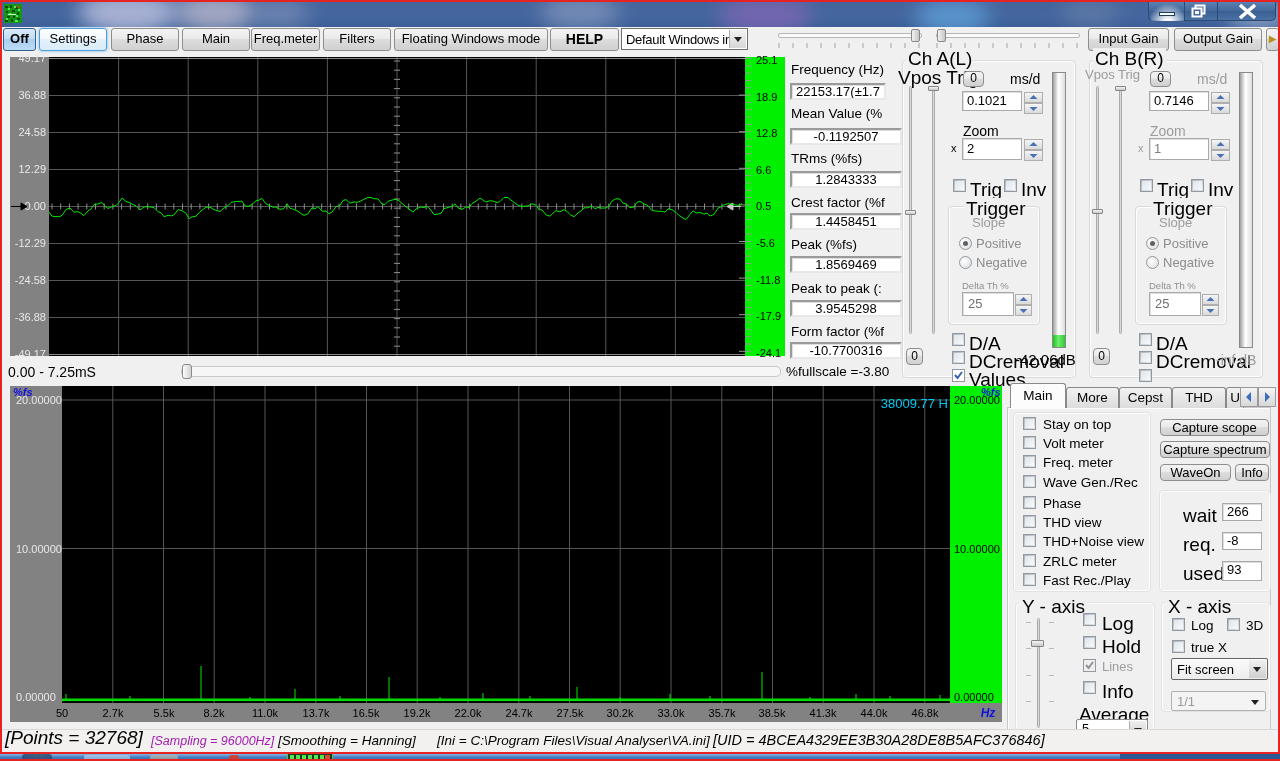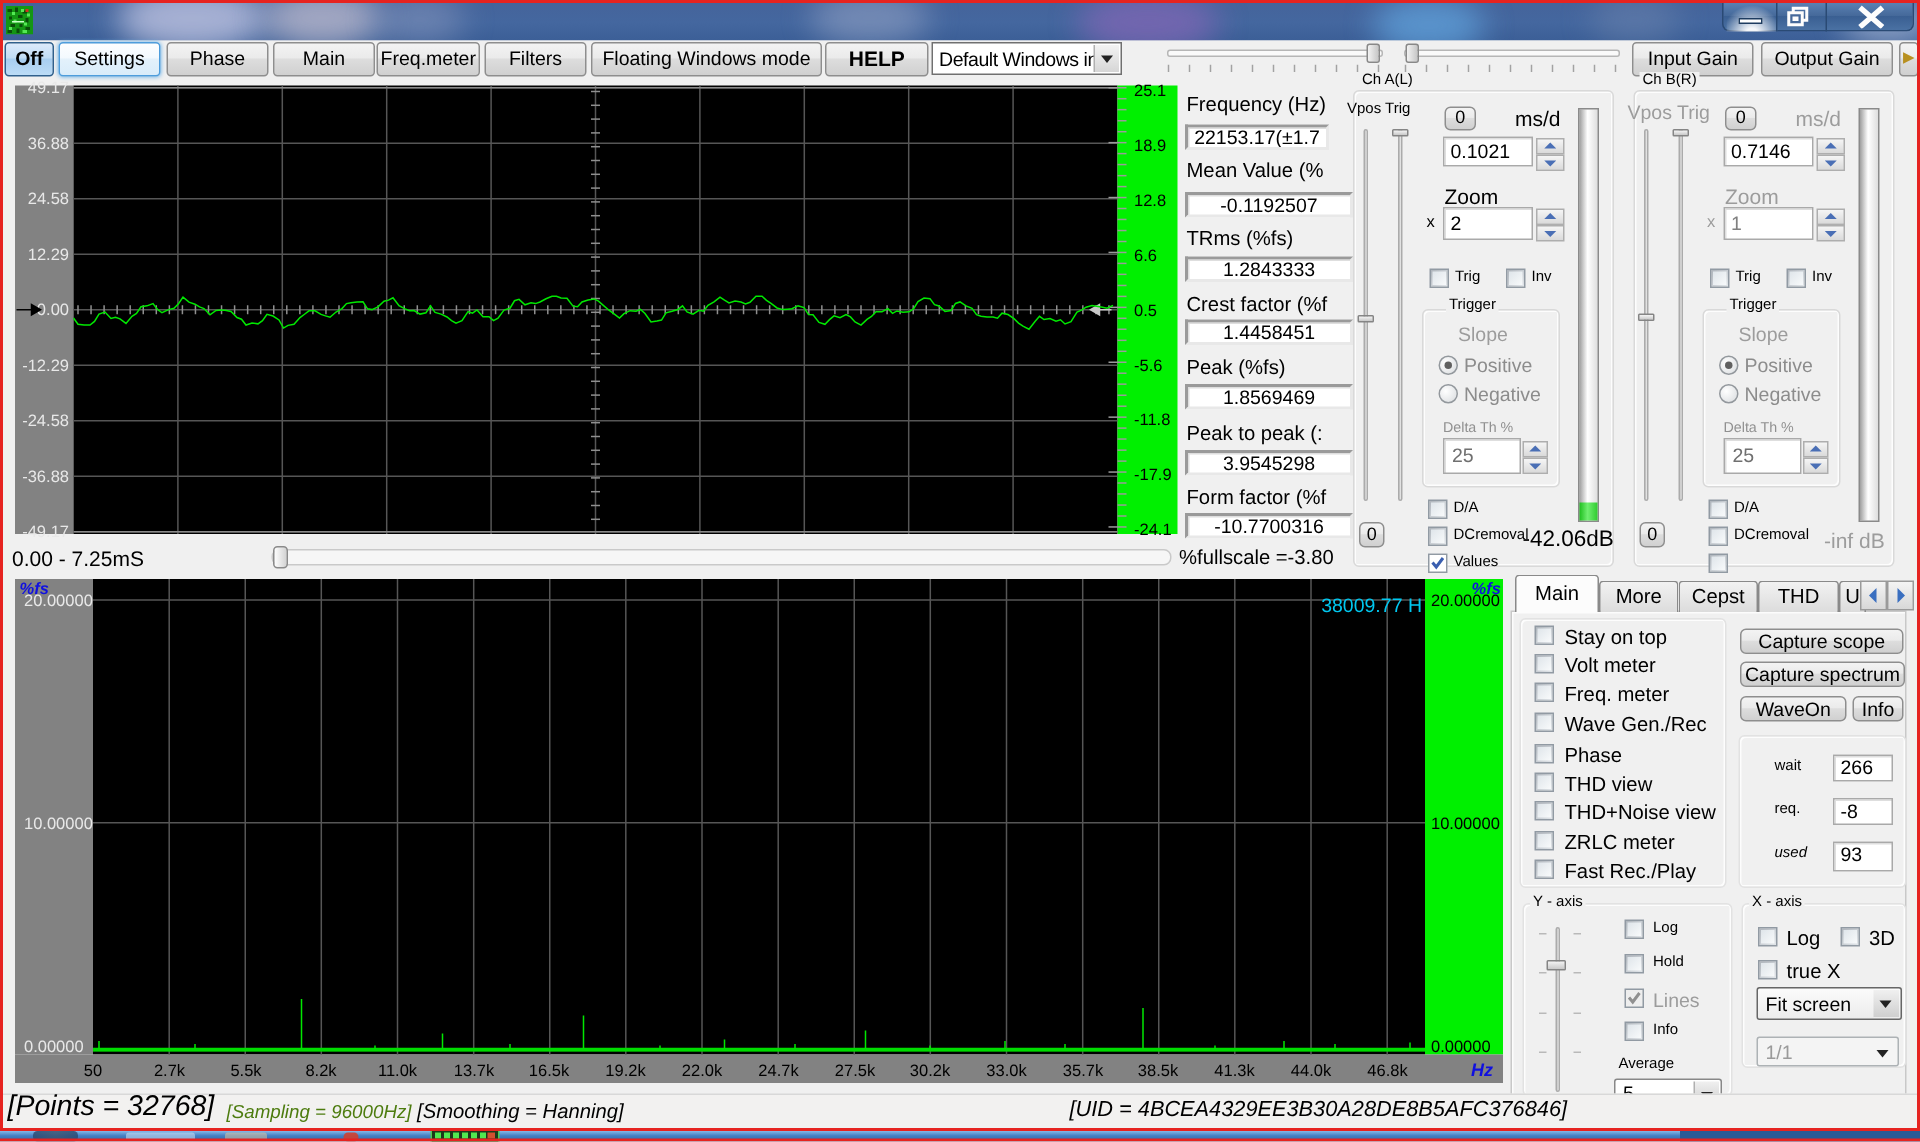"Ch A(L)" .lab { font-size: 10px -> 19px }
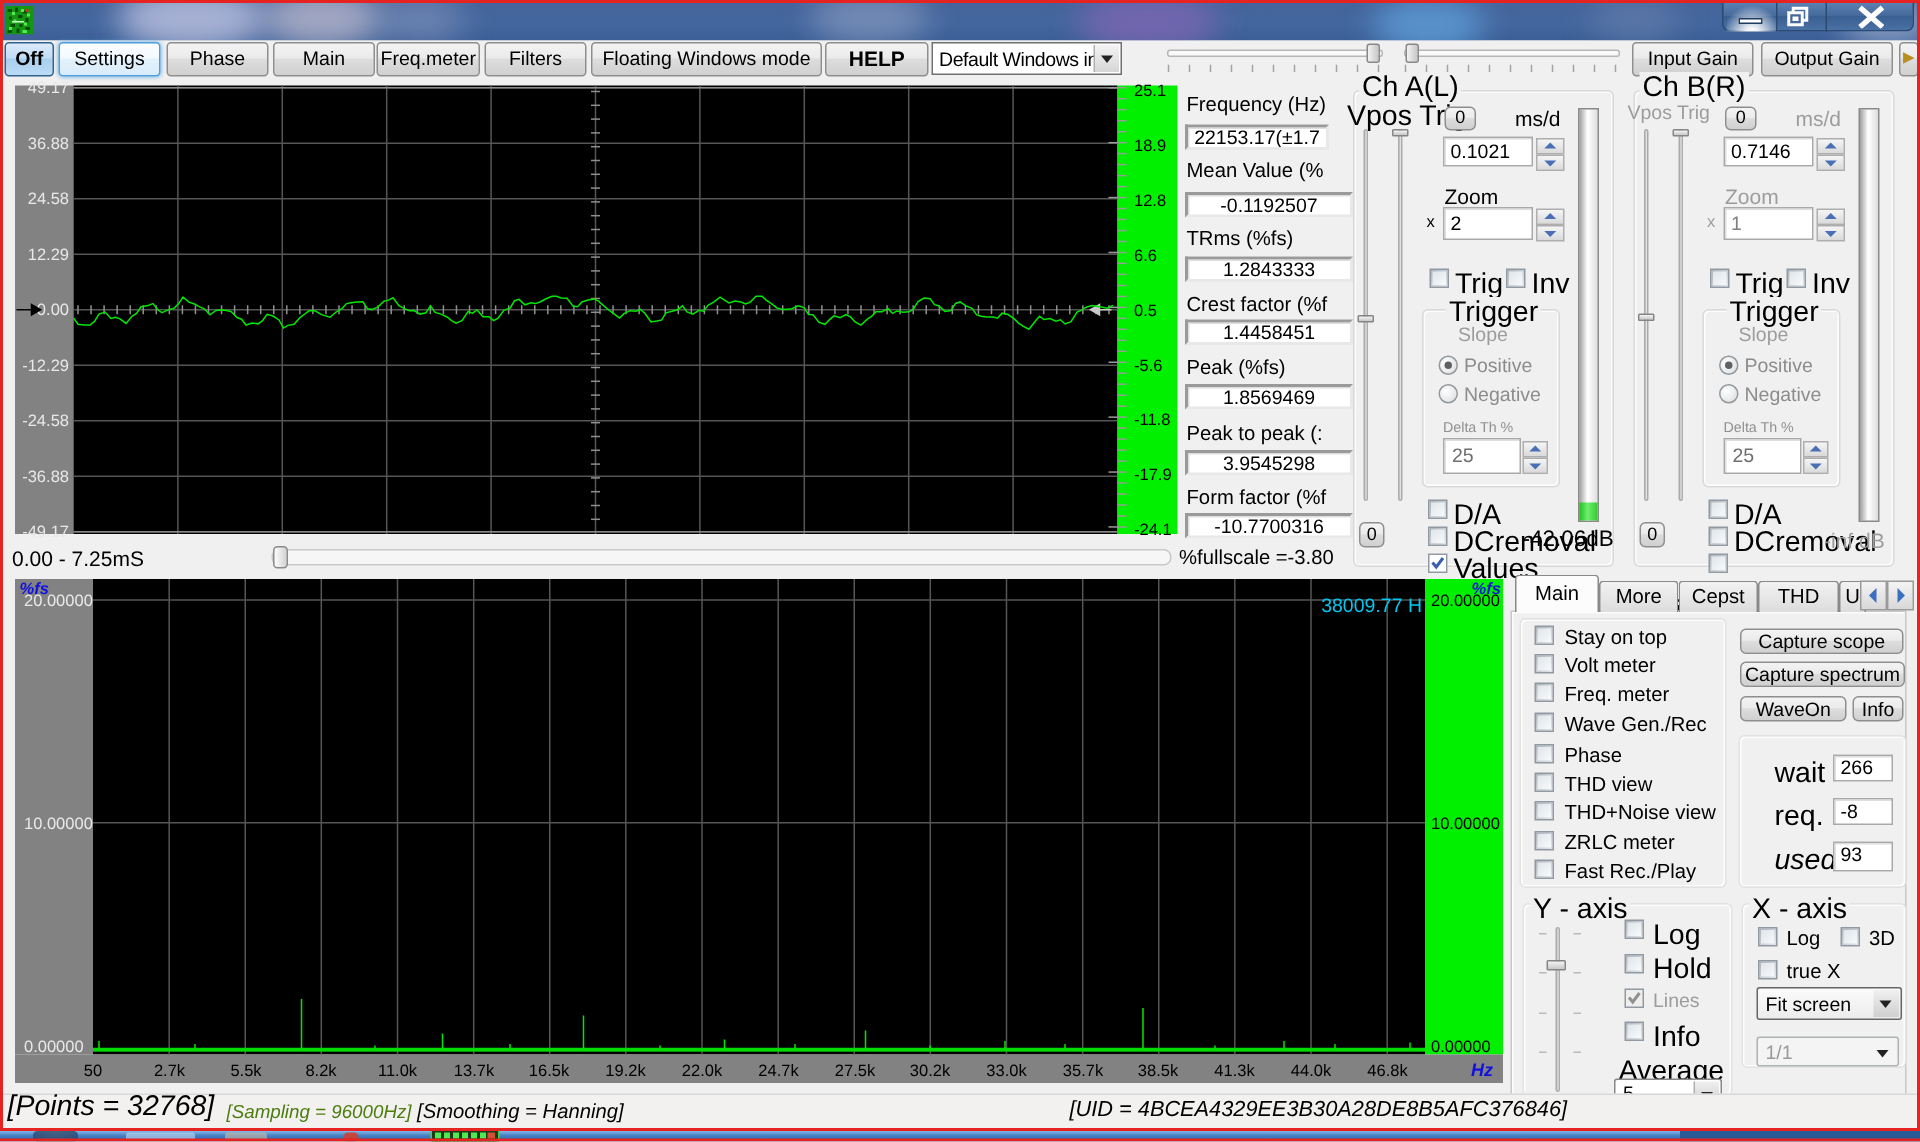"used" div.lab { font-style: italic -> none }
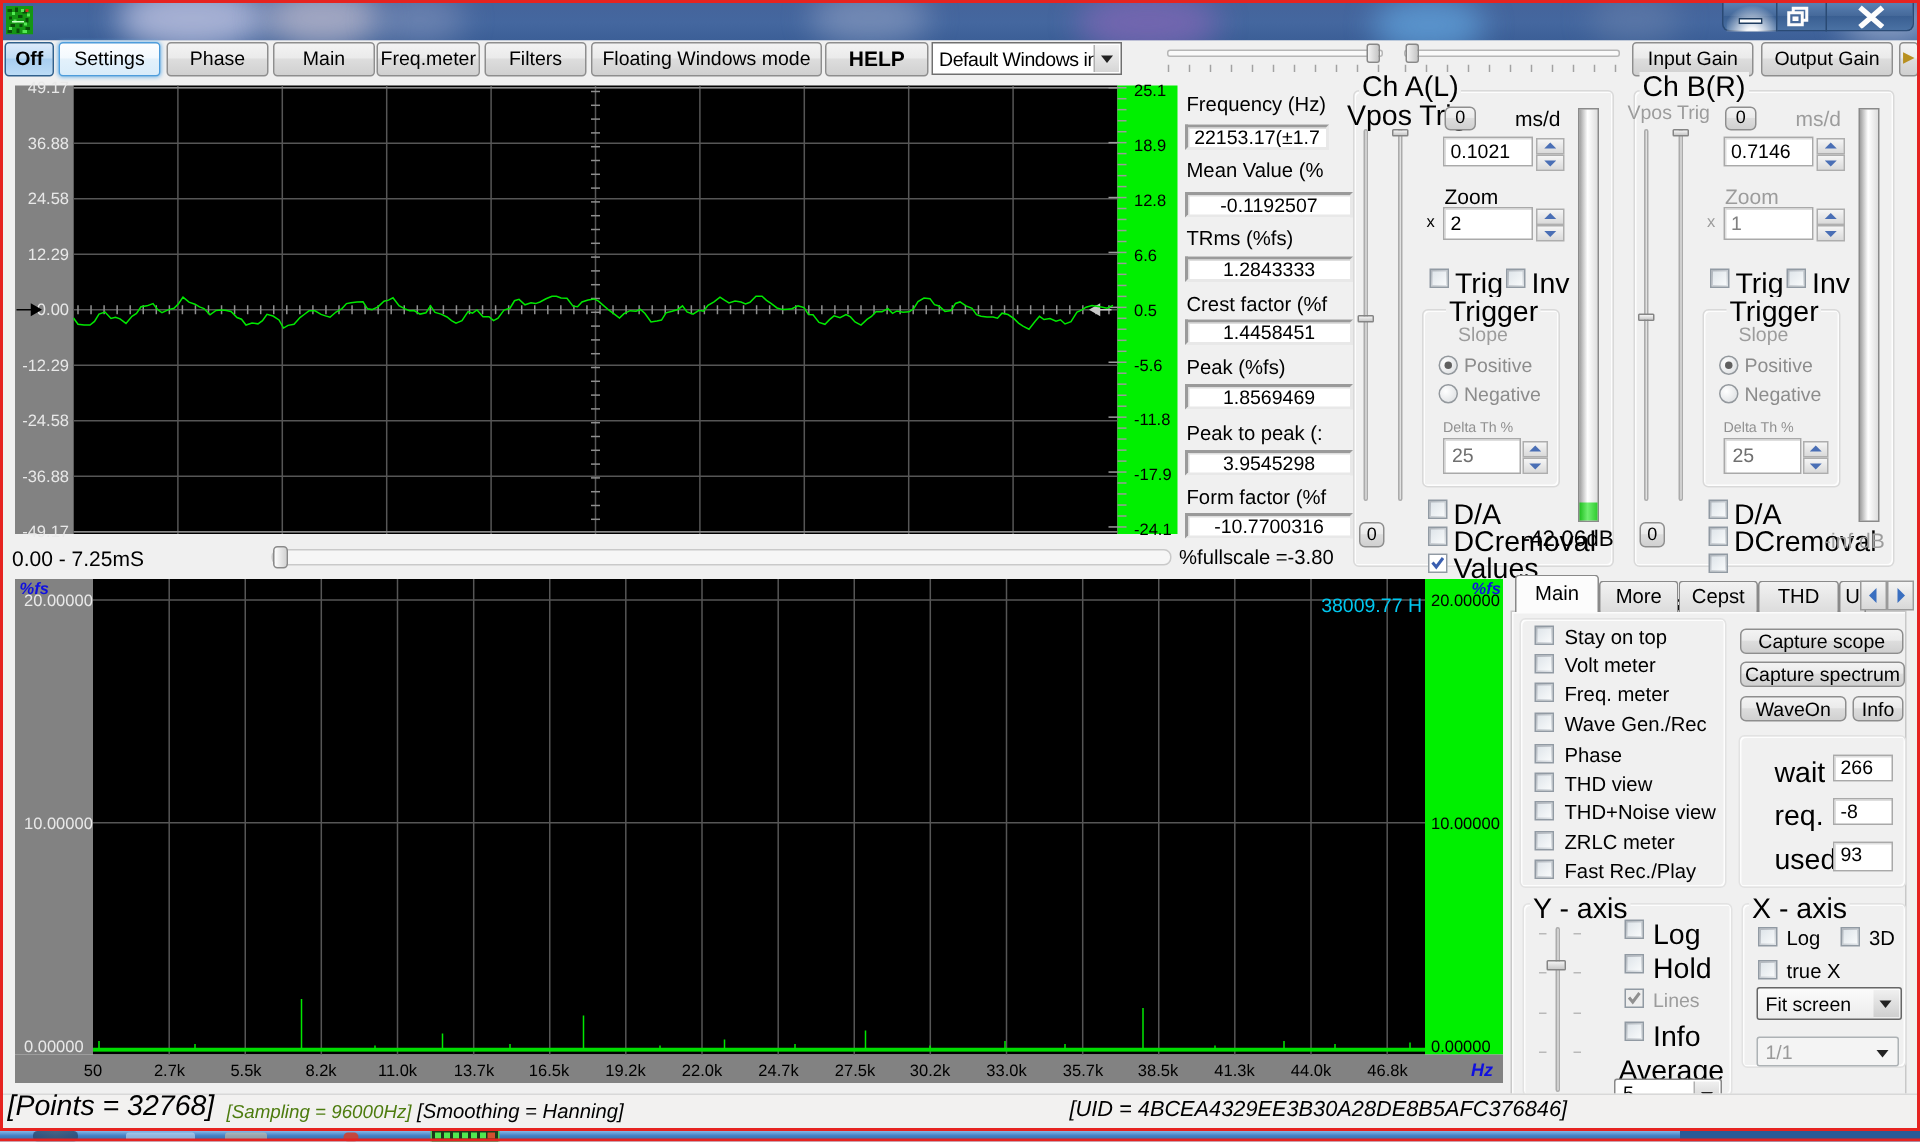"[Sampling = 96000Hz]" span.abs { color: #4d7c0f -> #a21caf }
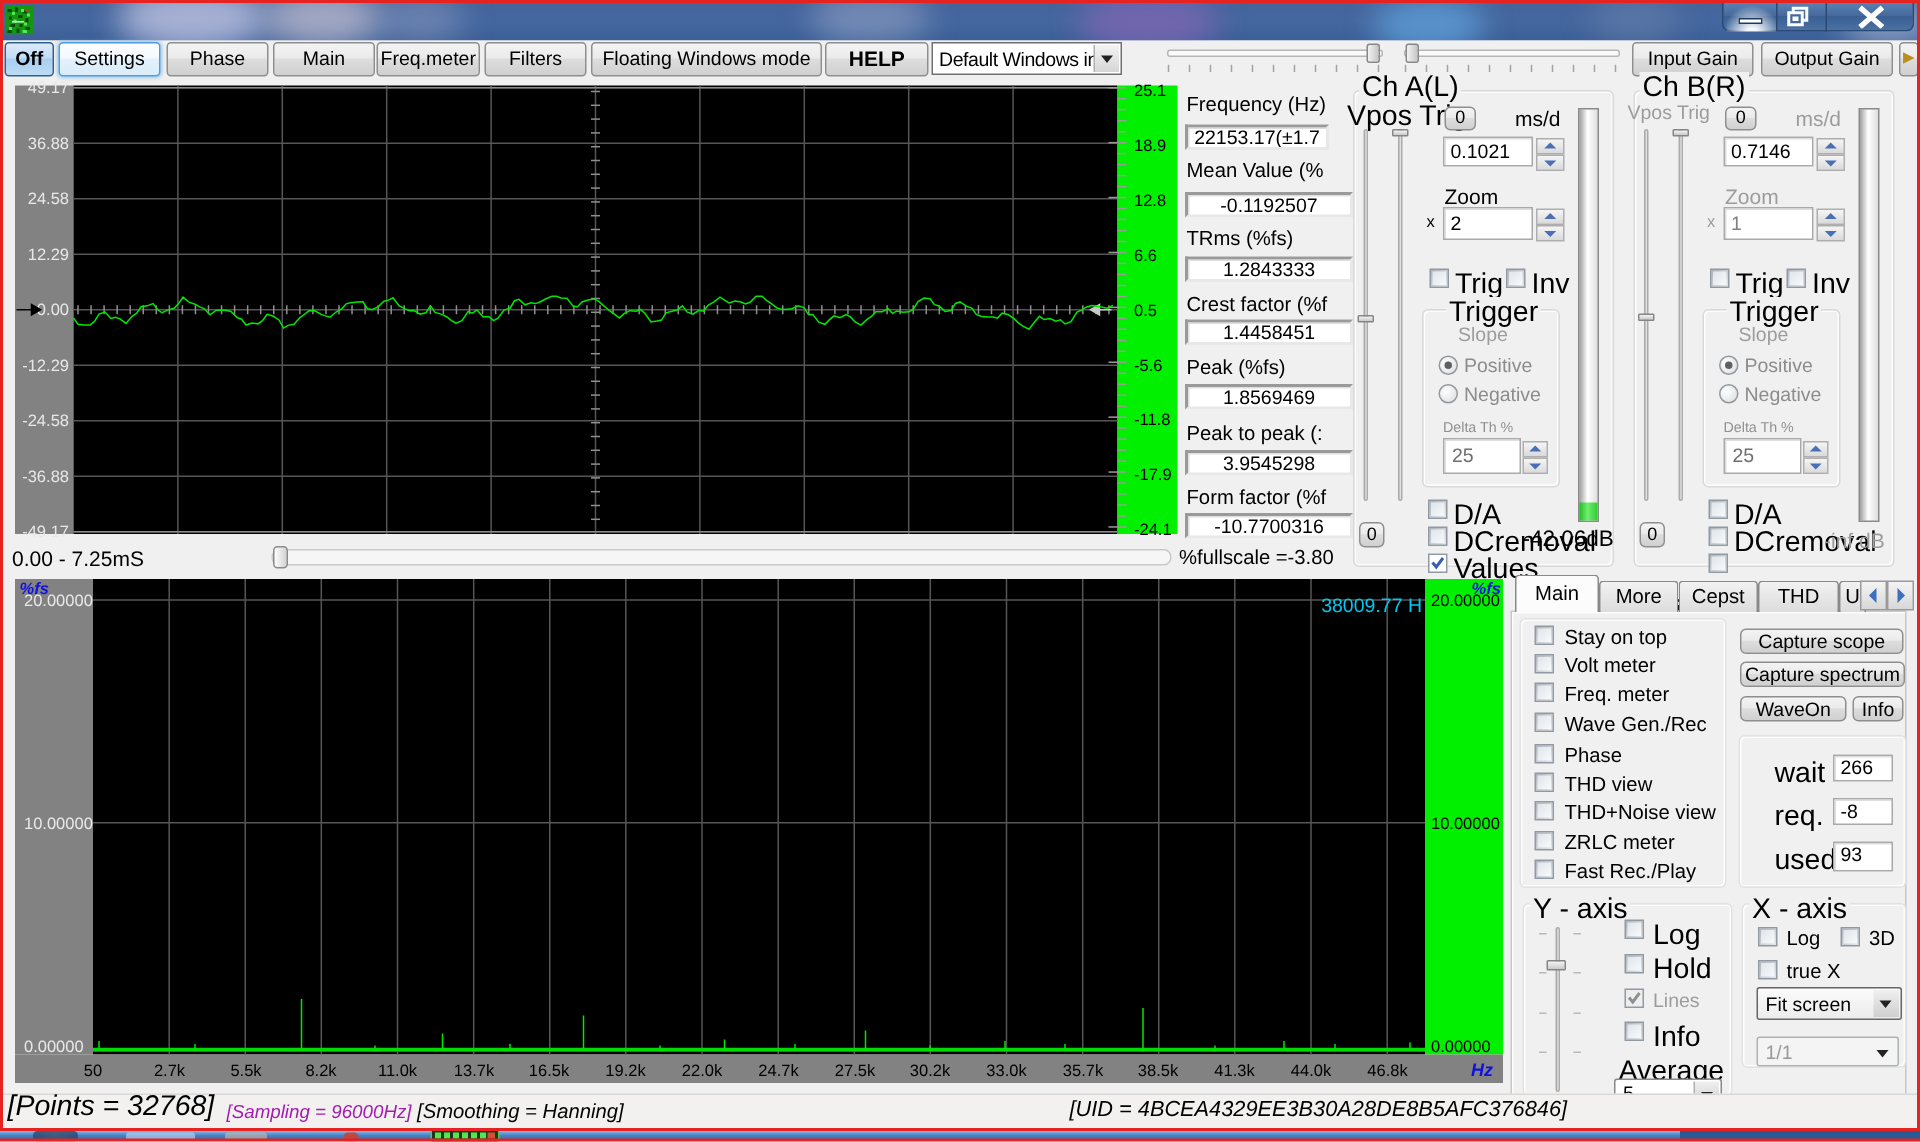"[Ini = C:\Program Files\Visual" span.abs { html: none -> <span>[Ini = C:\Program Files\Visual Analyser\VA.ini]</span> }
